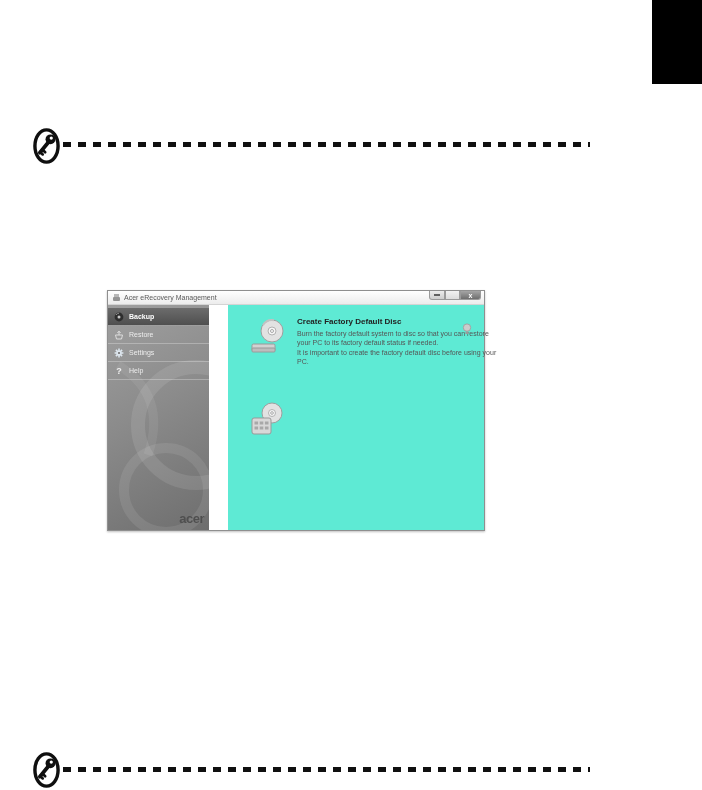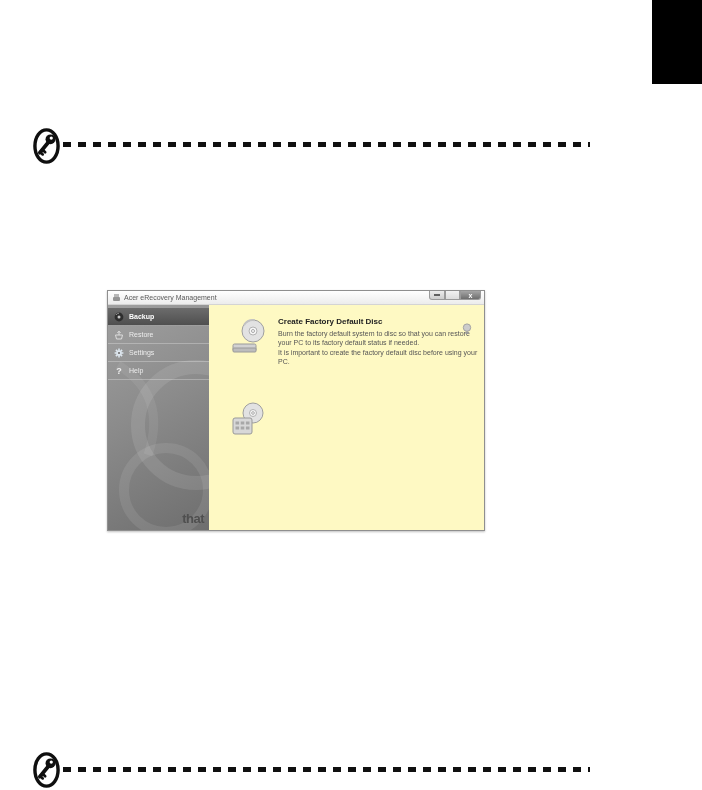"Create Factory Default Disc" .main-pane { background: #fef9c3 -> #5eead4; margin-left: none -> 19px }
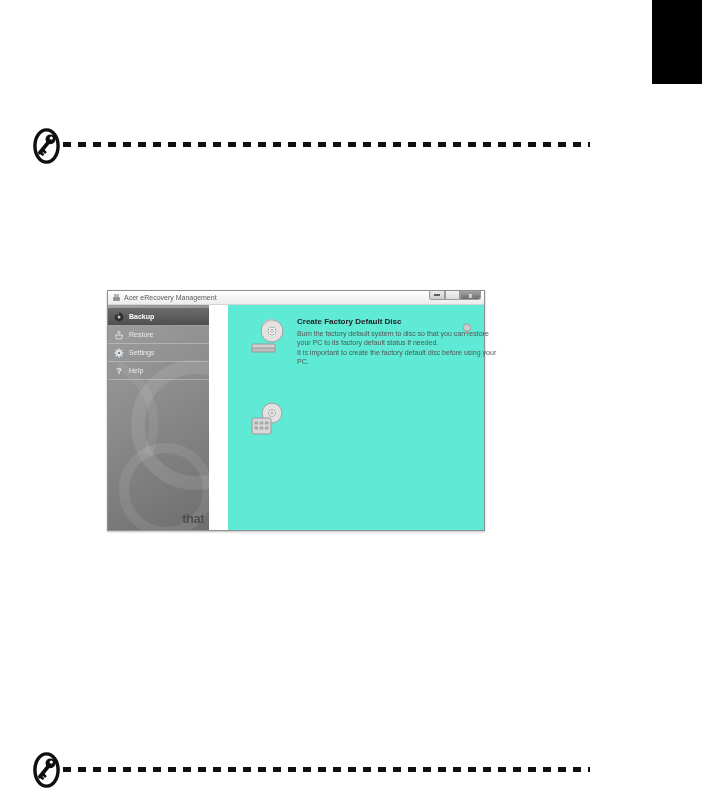"that" div.brand { text: that -> acer }
